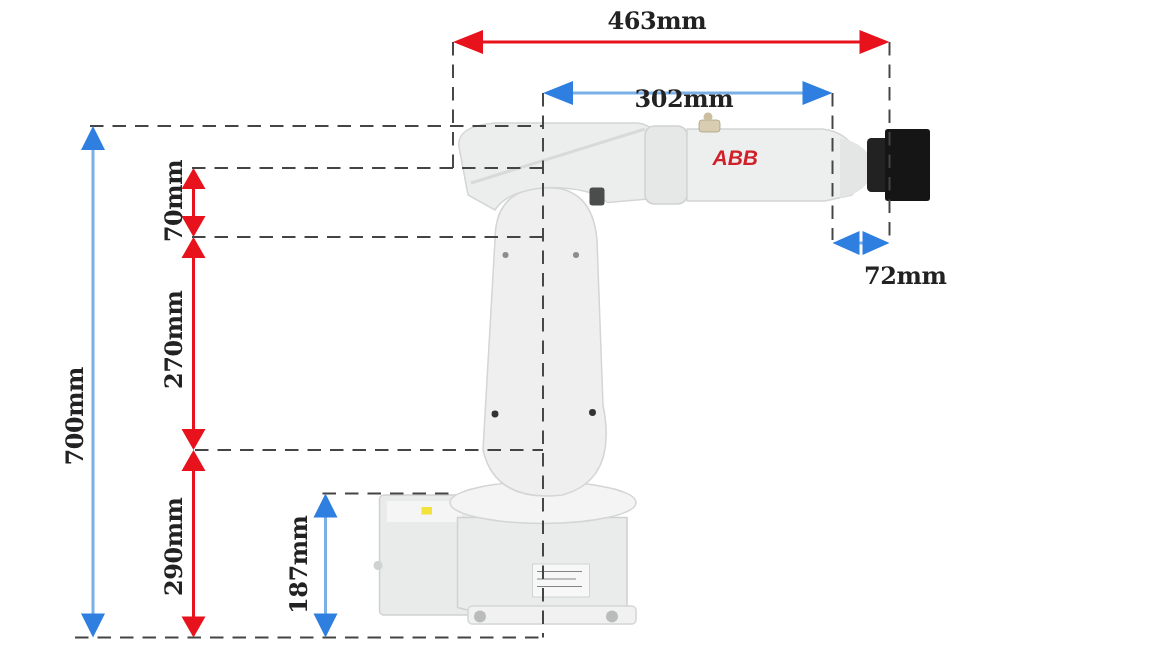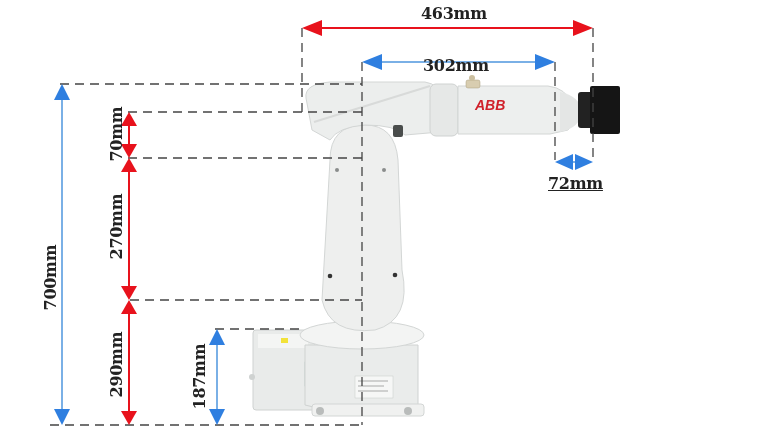"463mm" div.lbl { margin-left: 16px -> none }
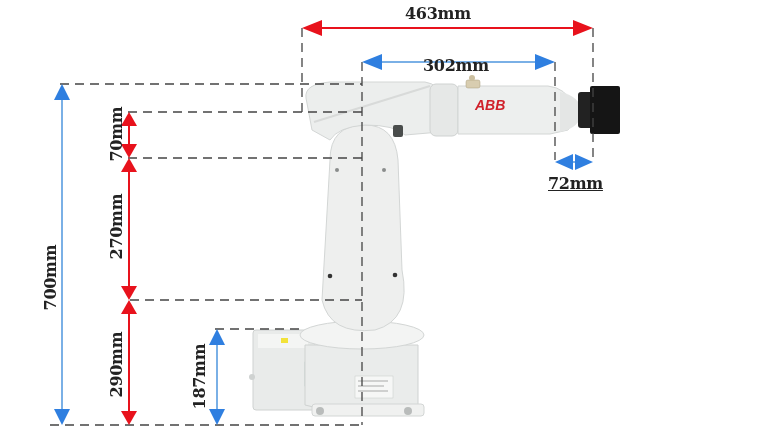"72mm" div.lbl { left: 548px -> 576px; text-decoration: underline -> none }
